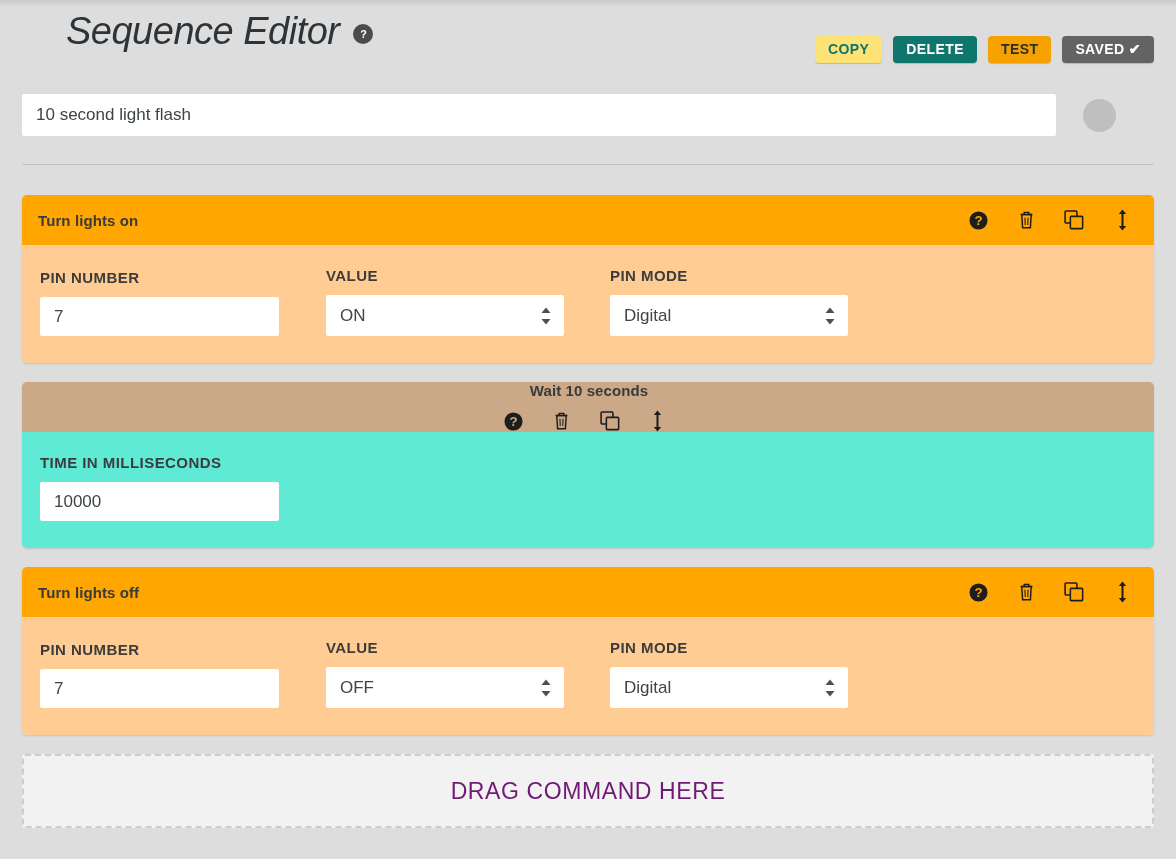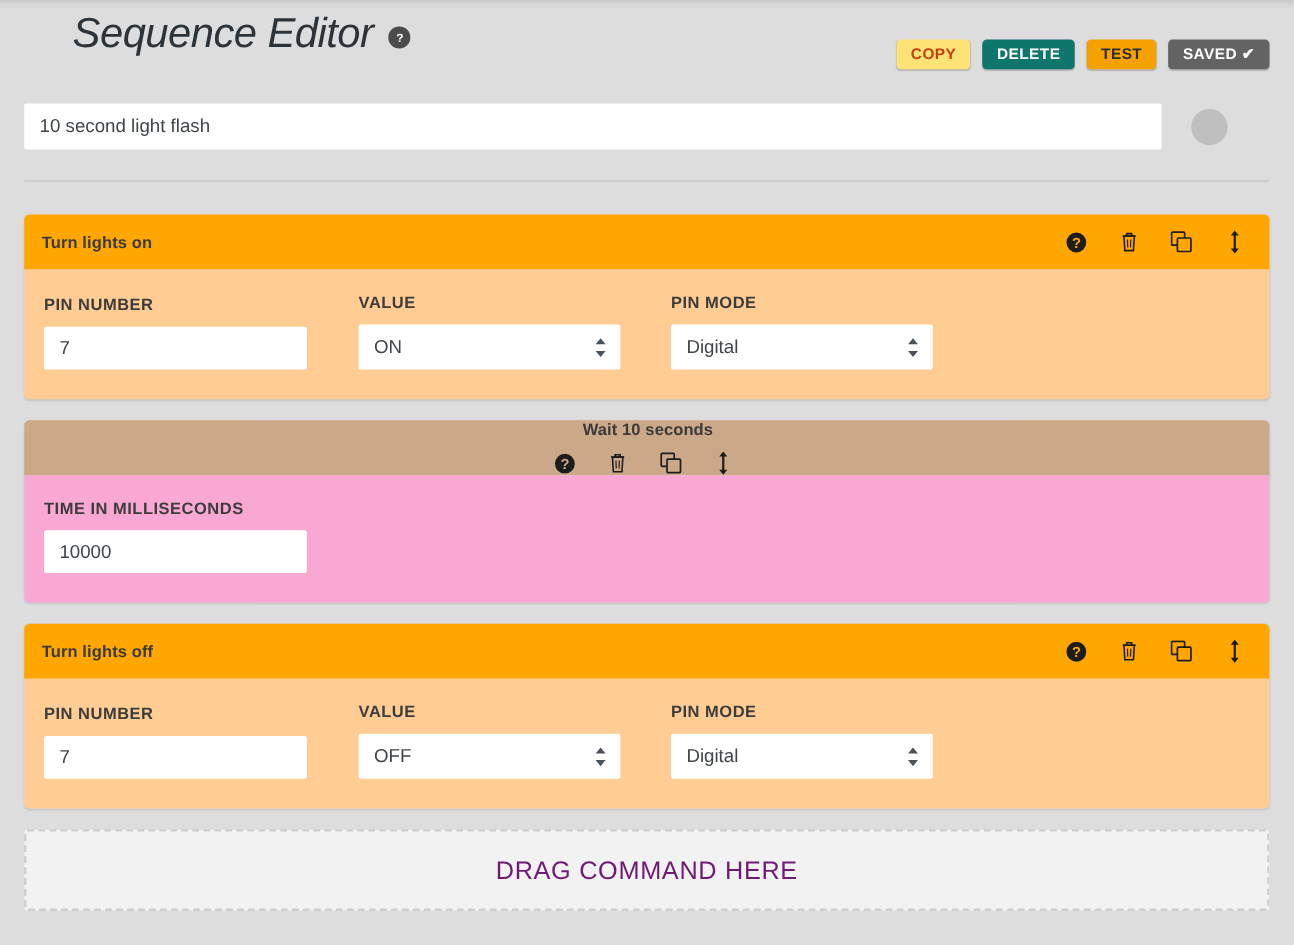"COPY" .btn-copy { color: #c2410c -> #0f766e }
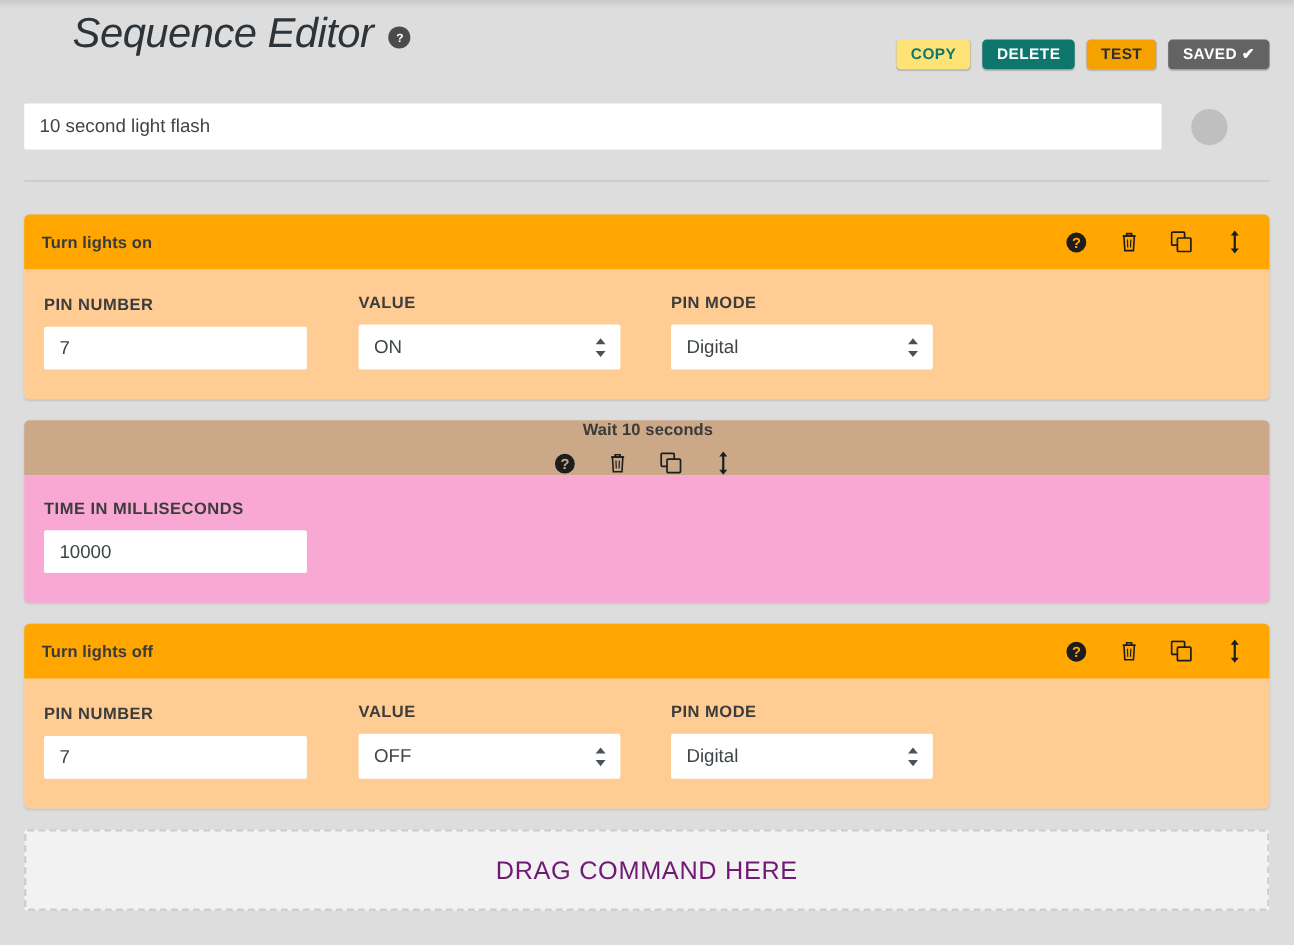"TIME IN MILLISECONDS" .wait-body { background: #f9a8d4 -> #5eead4 }
